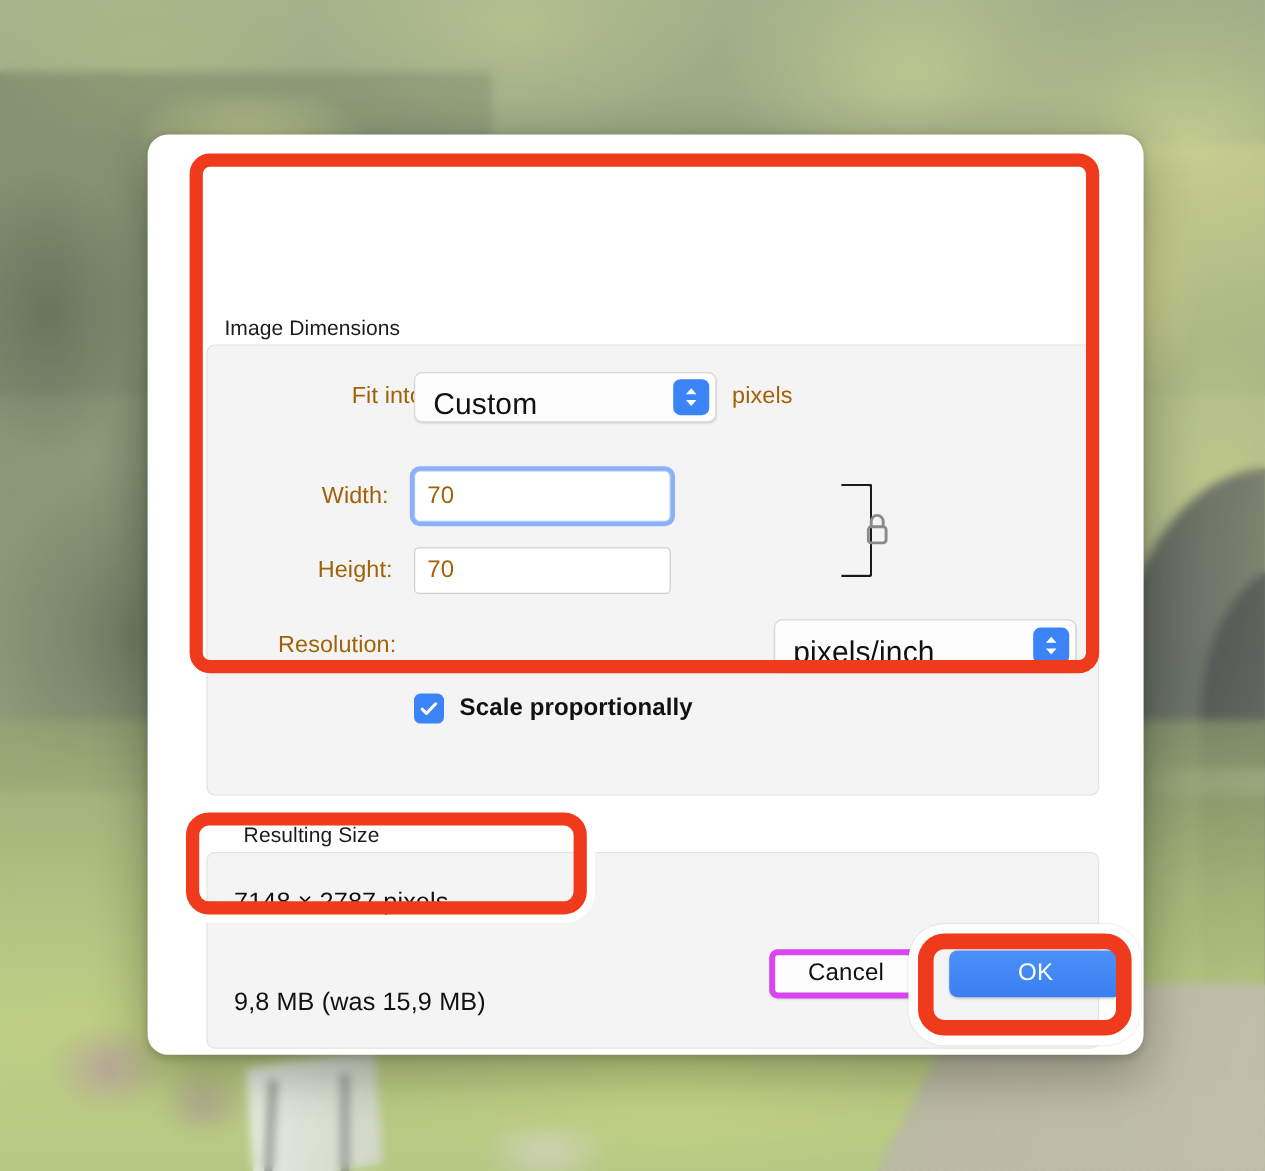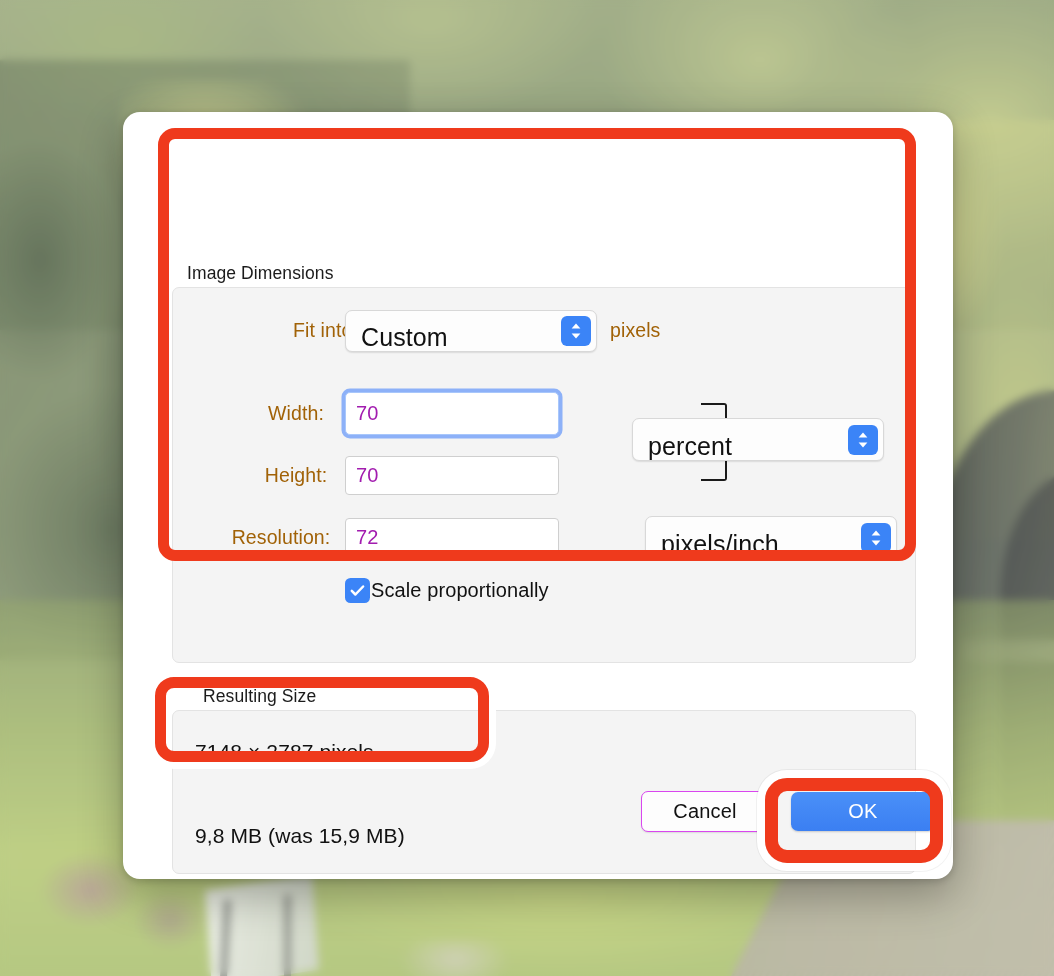"70" .textfield .tf-val { color: #a21caf -> #a16207 }
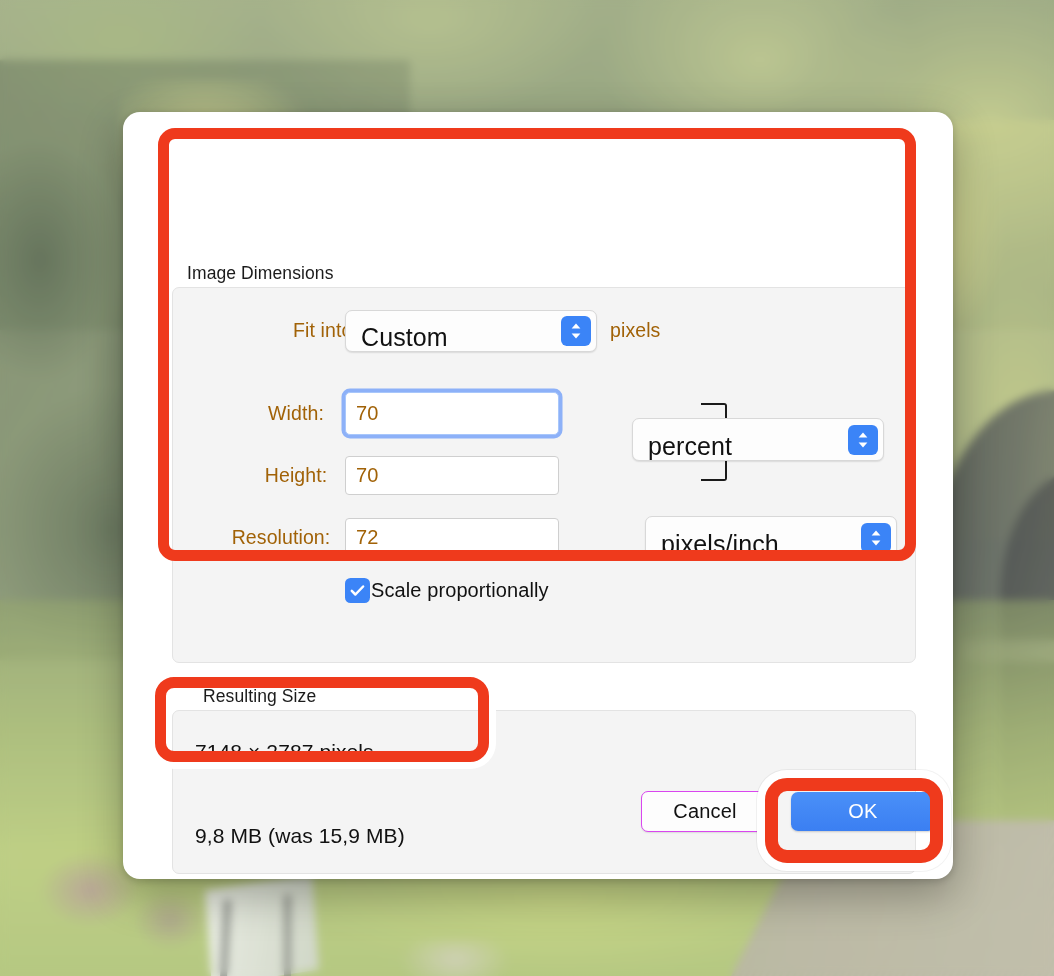"percent" div.popup { html: <div> <span>percent</span> <span> <svg> <path></path> <path></path> </svg> </span> </div> -> none }
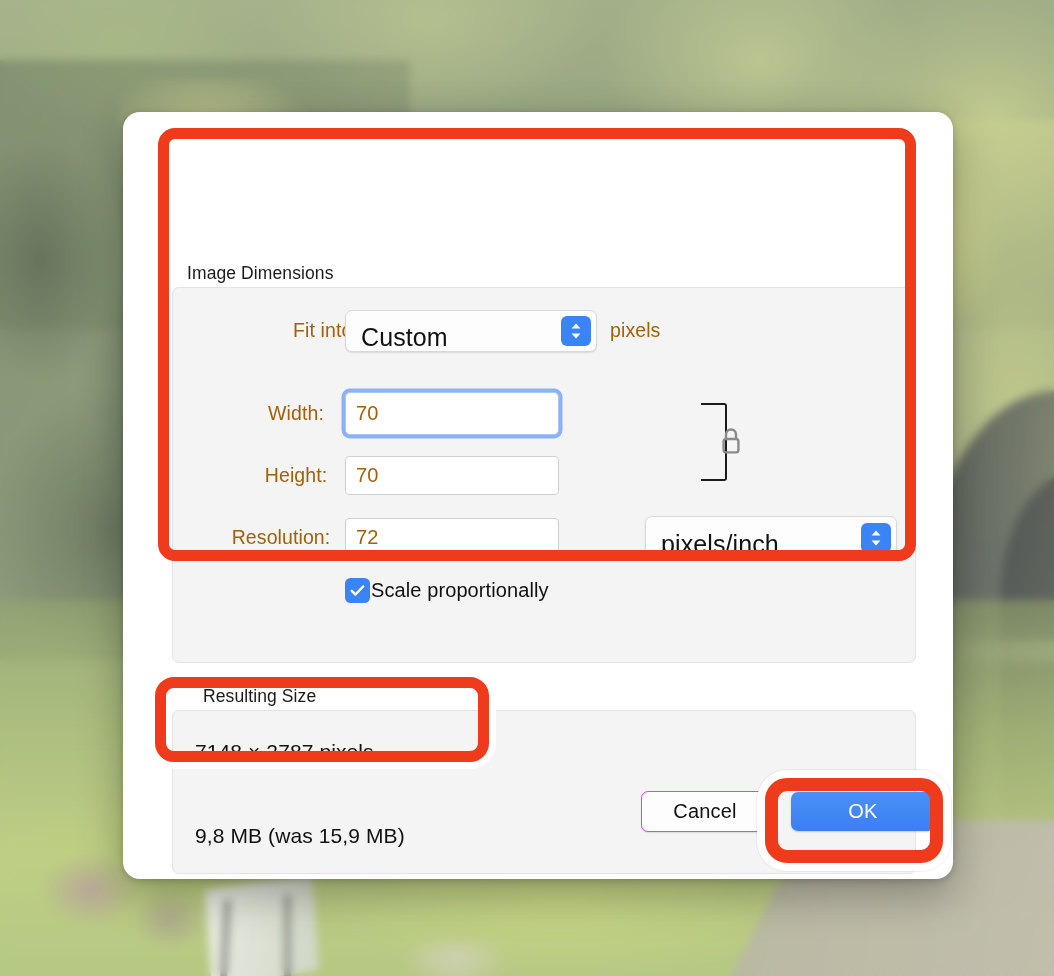"72" div.textfield { html: <div> <span>72</span> </div> -> none }
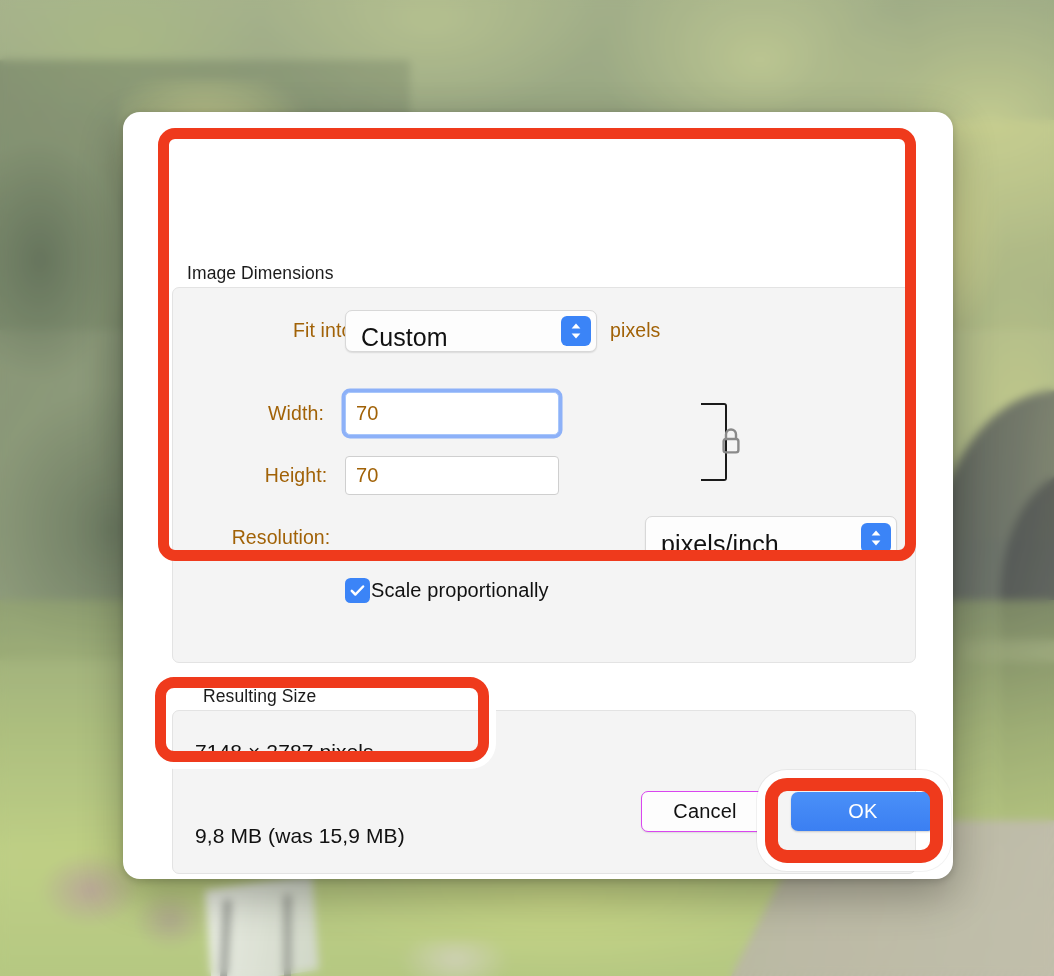"Scale proportionally" .checkrow { font-weight: none -> bold; gap: 1px -> 13px }
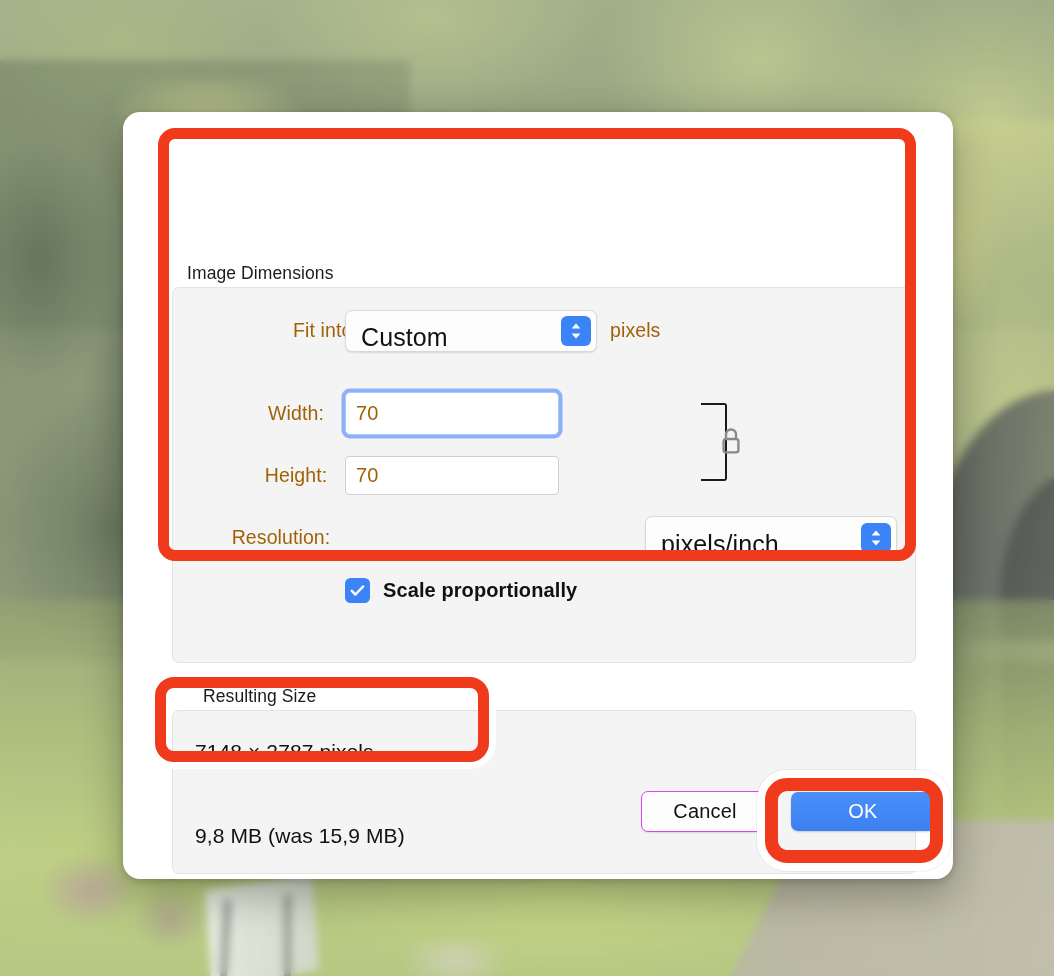"Cancel" #cancel-btn { border: 1px solid #d946ef -> 5px solid #d946ef }
